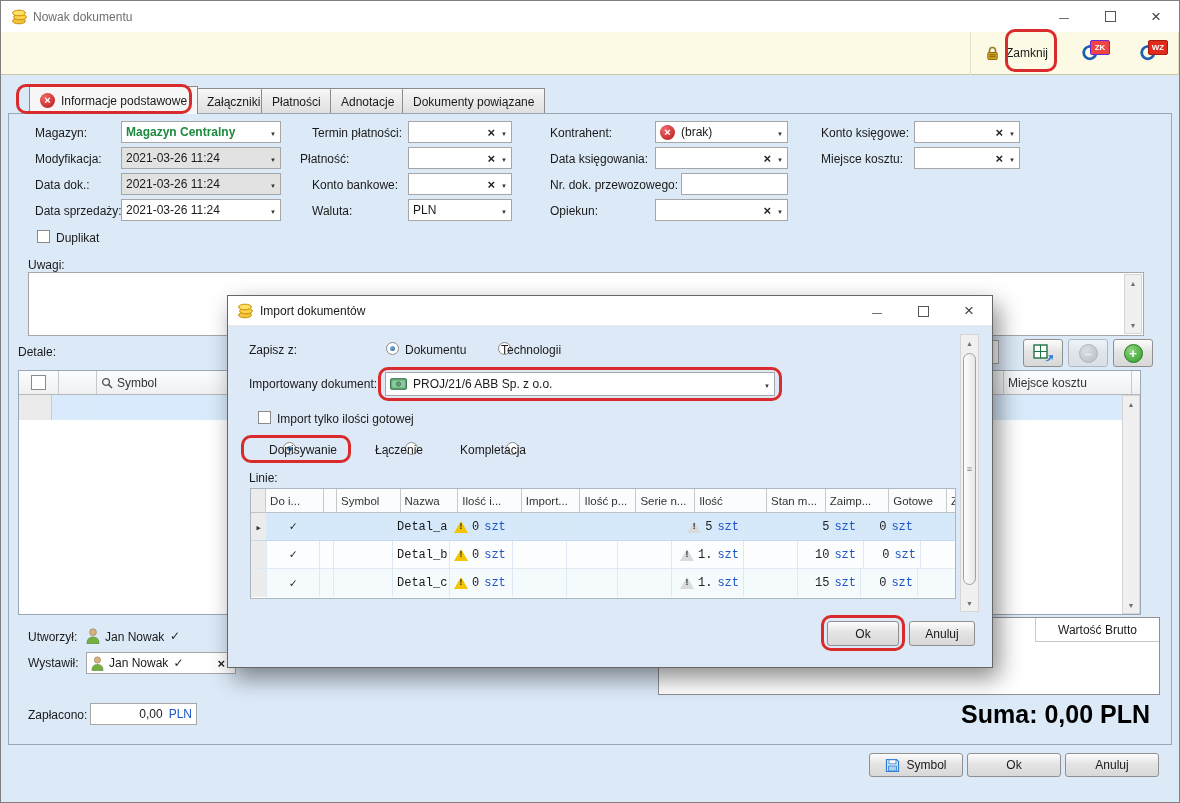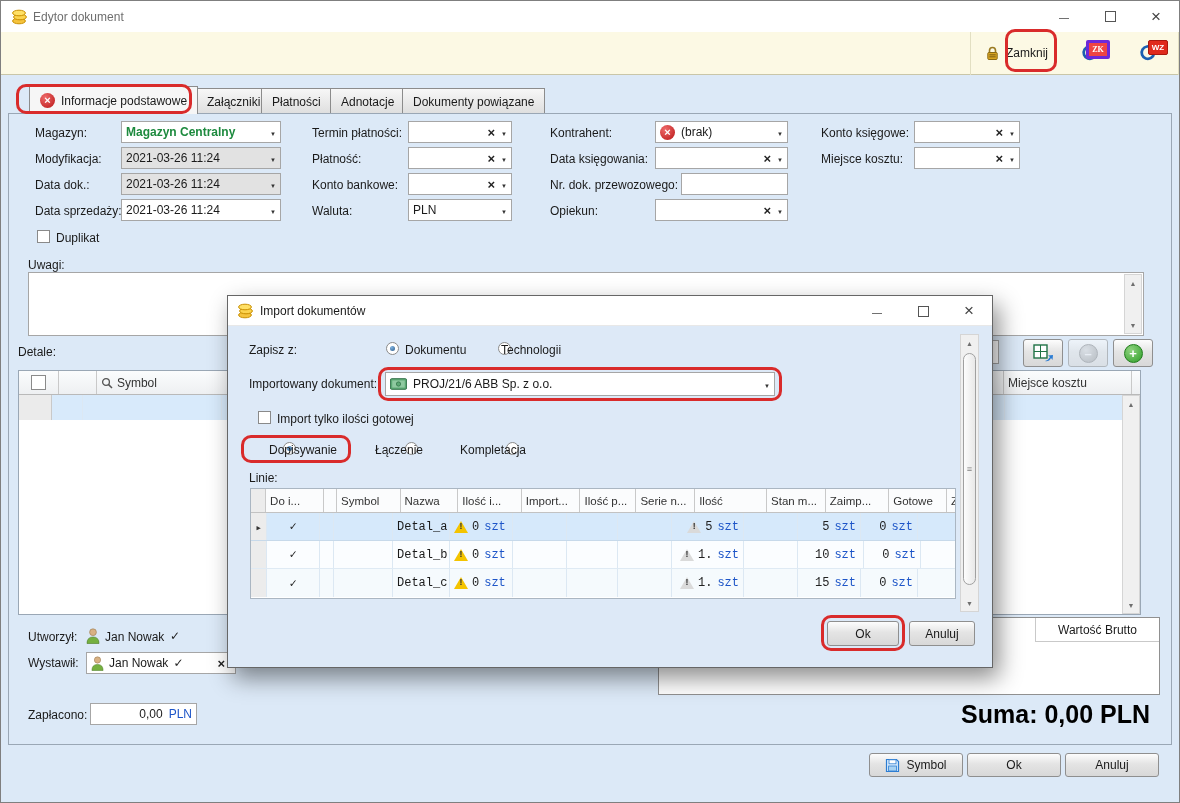"Edytor dokument" span.title { text: Edytor dokument -> Nowak dokumentu }
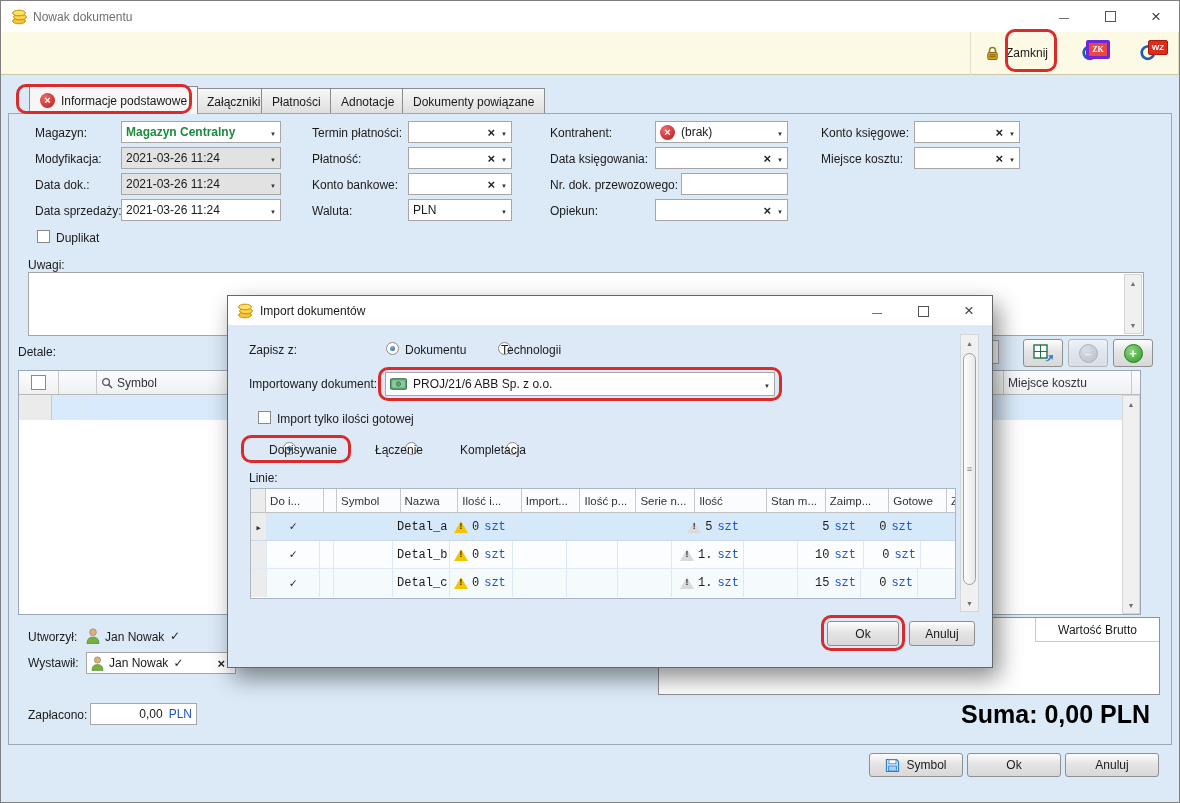"ZK" .badge.green { border: 3px solid #6d28d9 -> 1px solid #6d28d9; font-family: Liberation Serif, serif -> none }
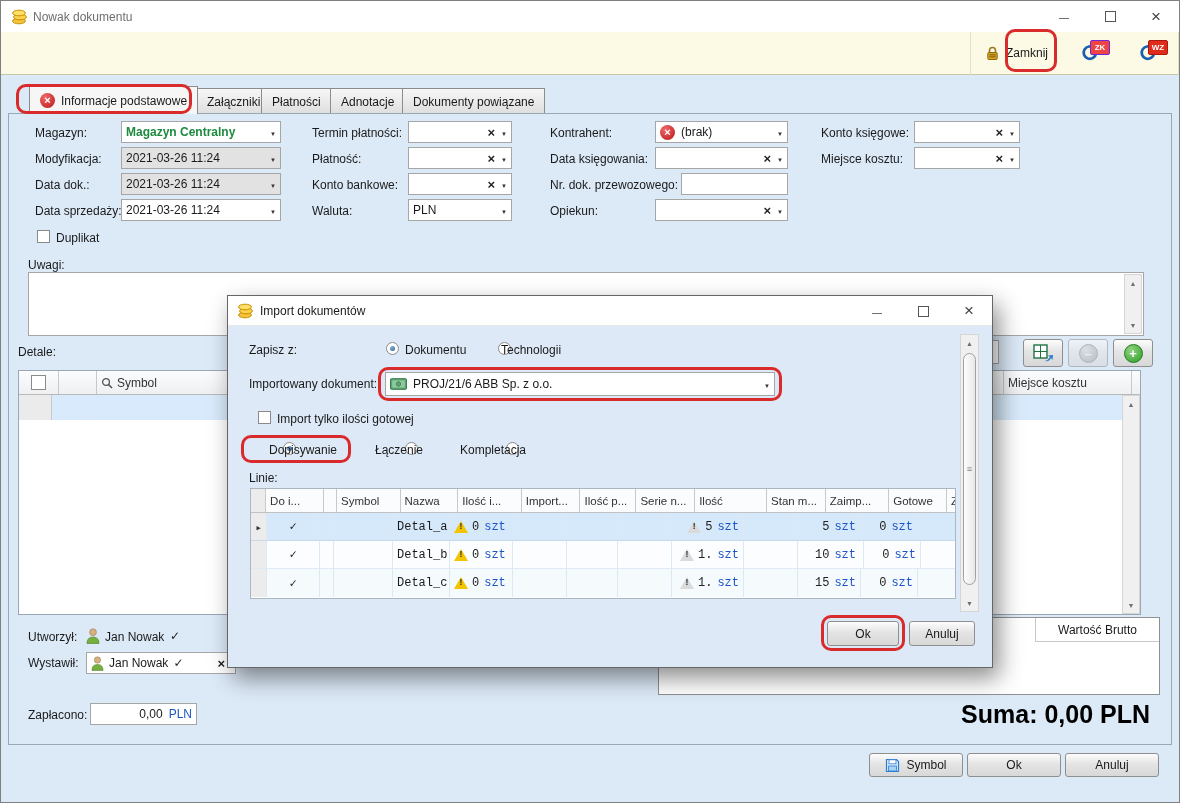"Płatność:" span.abs { left: 312px -> 300px }
